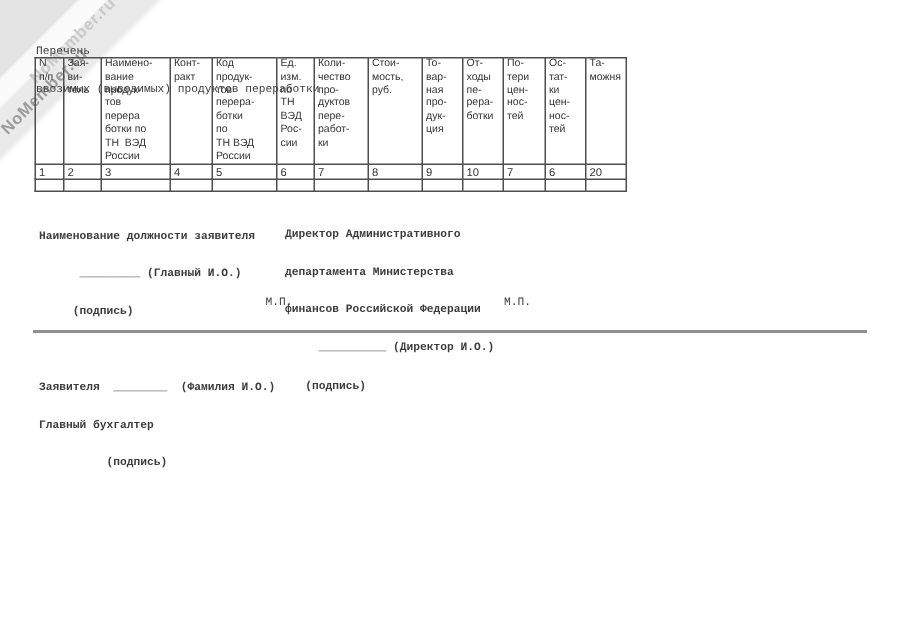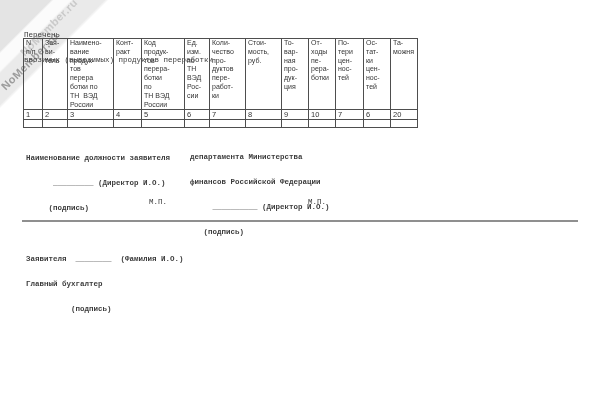"Директор Административного" div.ln { html: none -> <div>Директор Административного</div> }
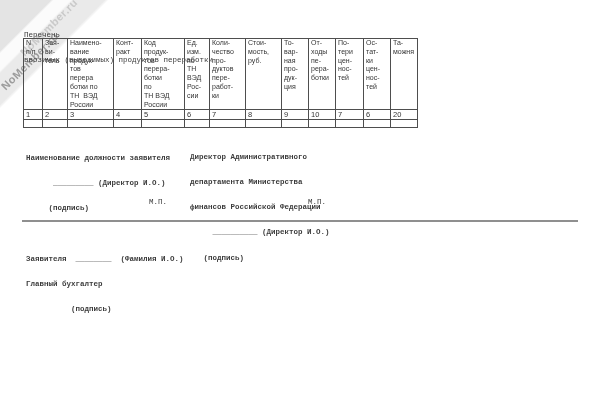"_________ (Директор И.О.)" div.ln { text: Директор -> Главный }
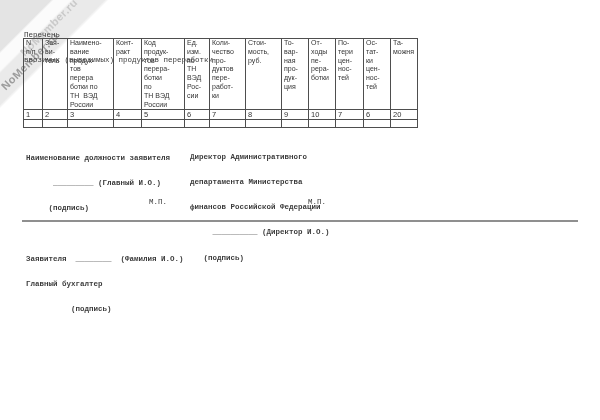"М.П." .stamp { margin-left: none -> 28px }
